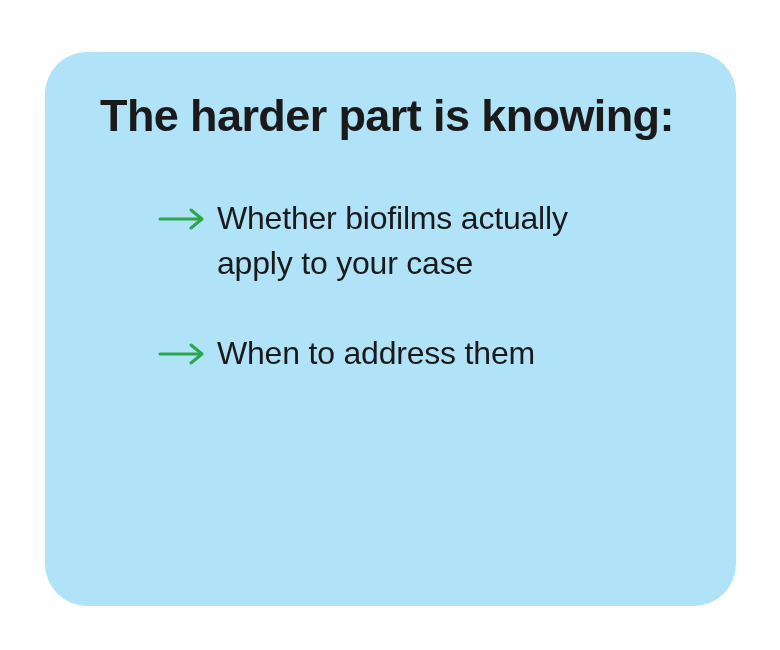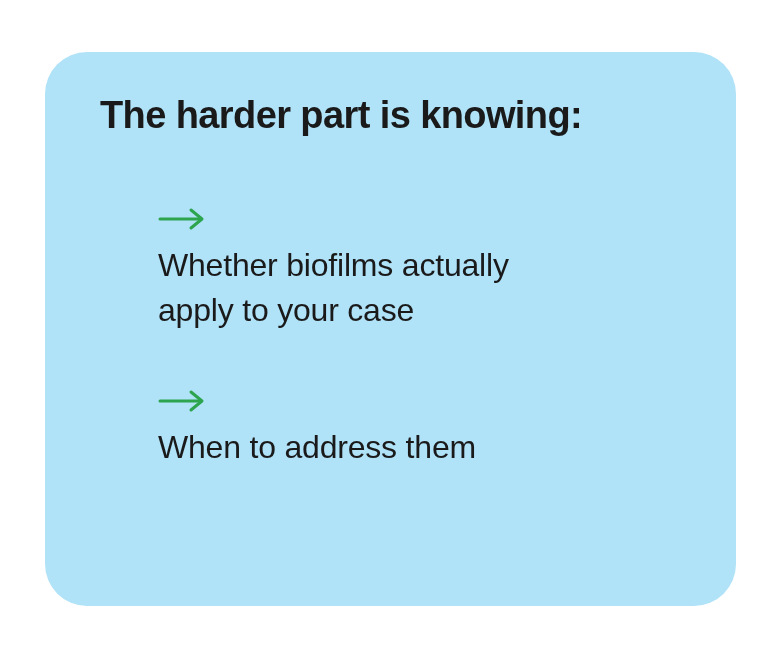"The harder part is knowing:" .card-title { font-size: 38px -> 45px }
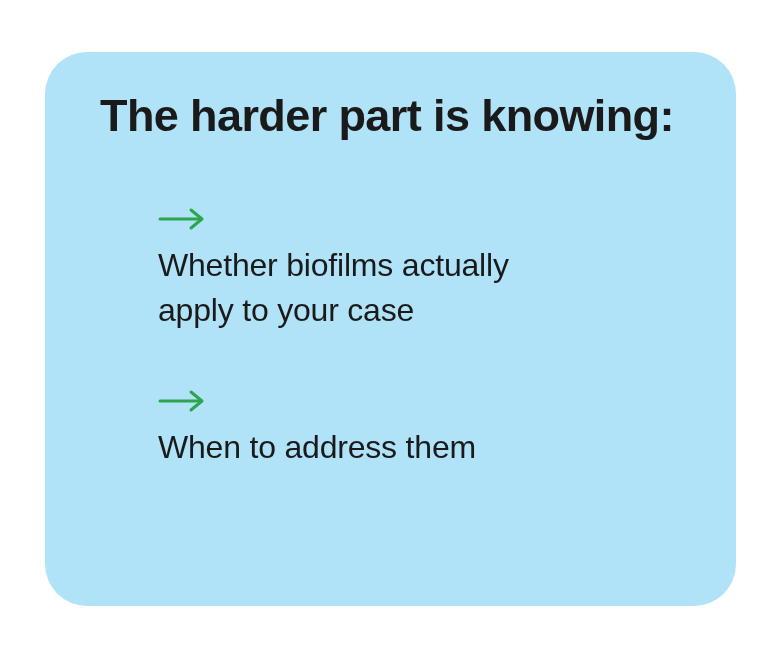"Whether biofilms actually" .bullet-item { flex-direction: column -> none }
